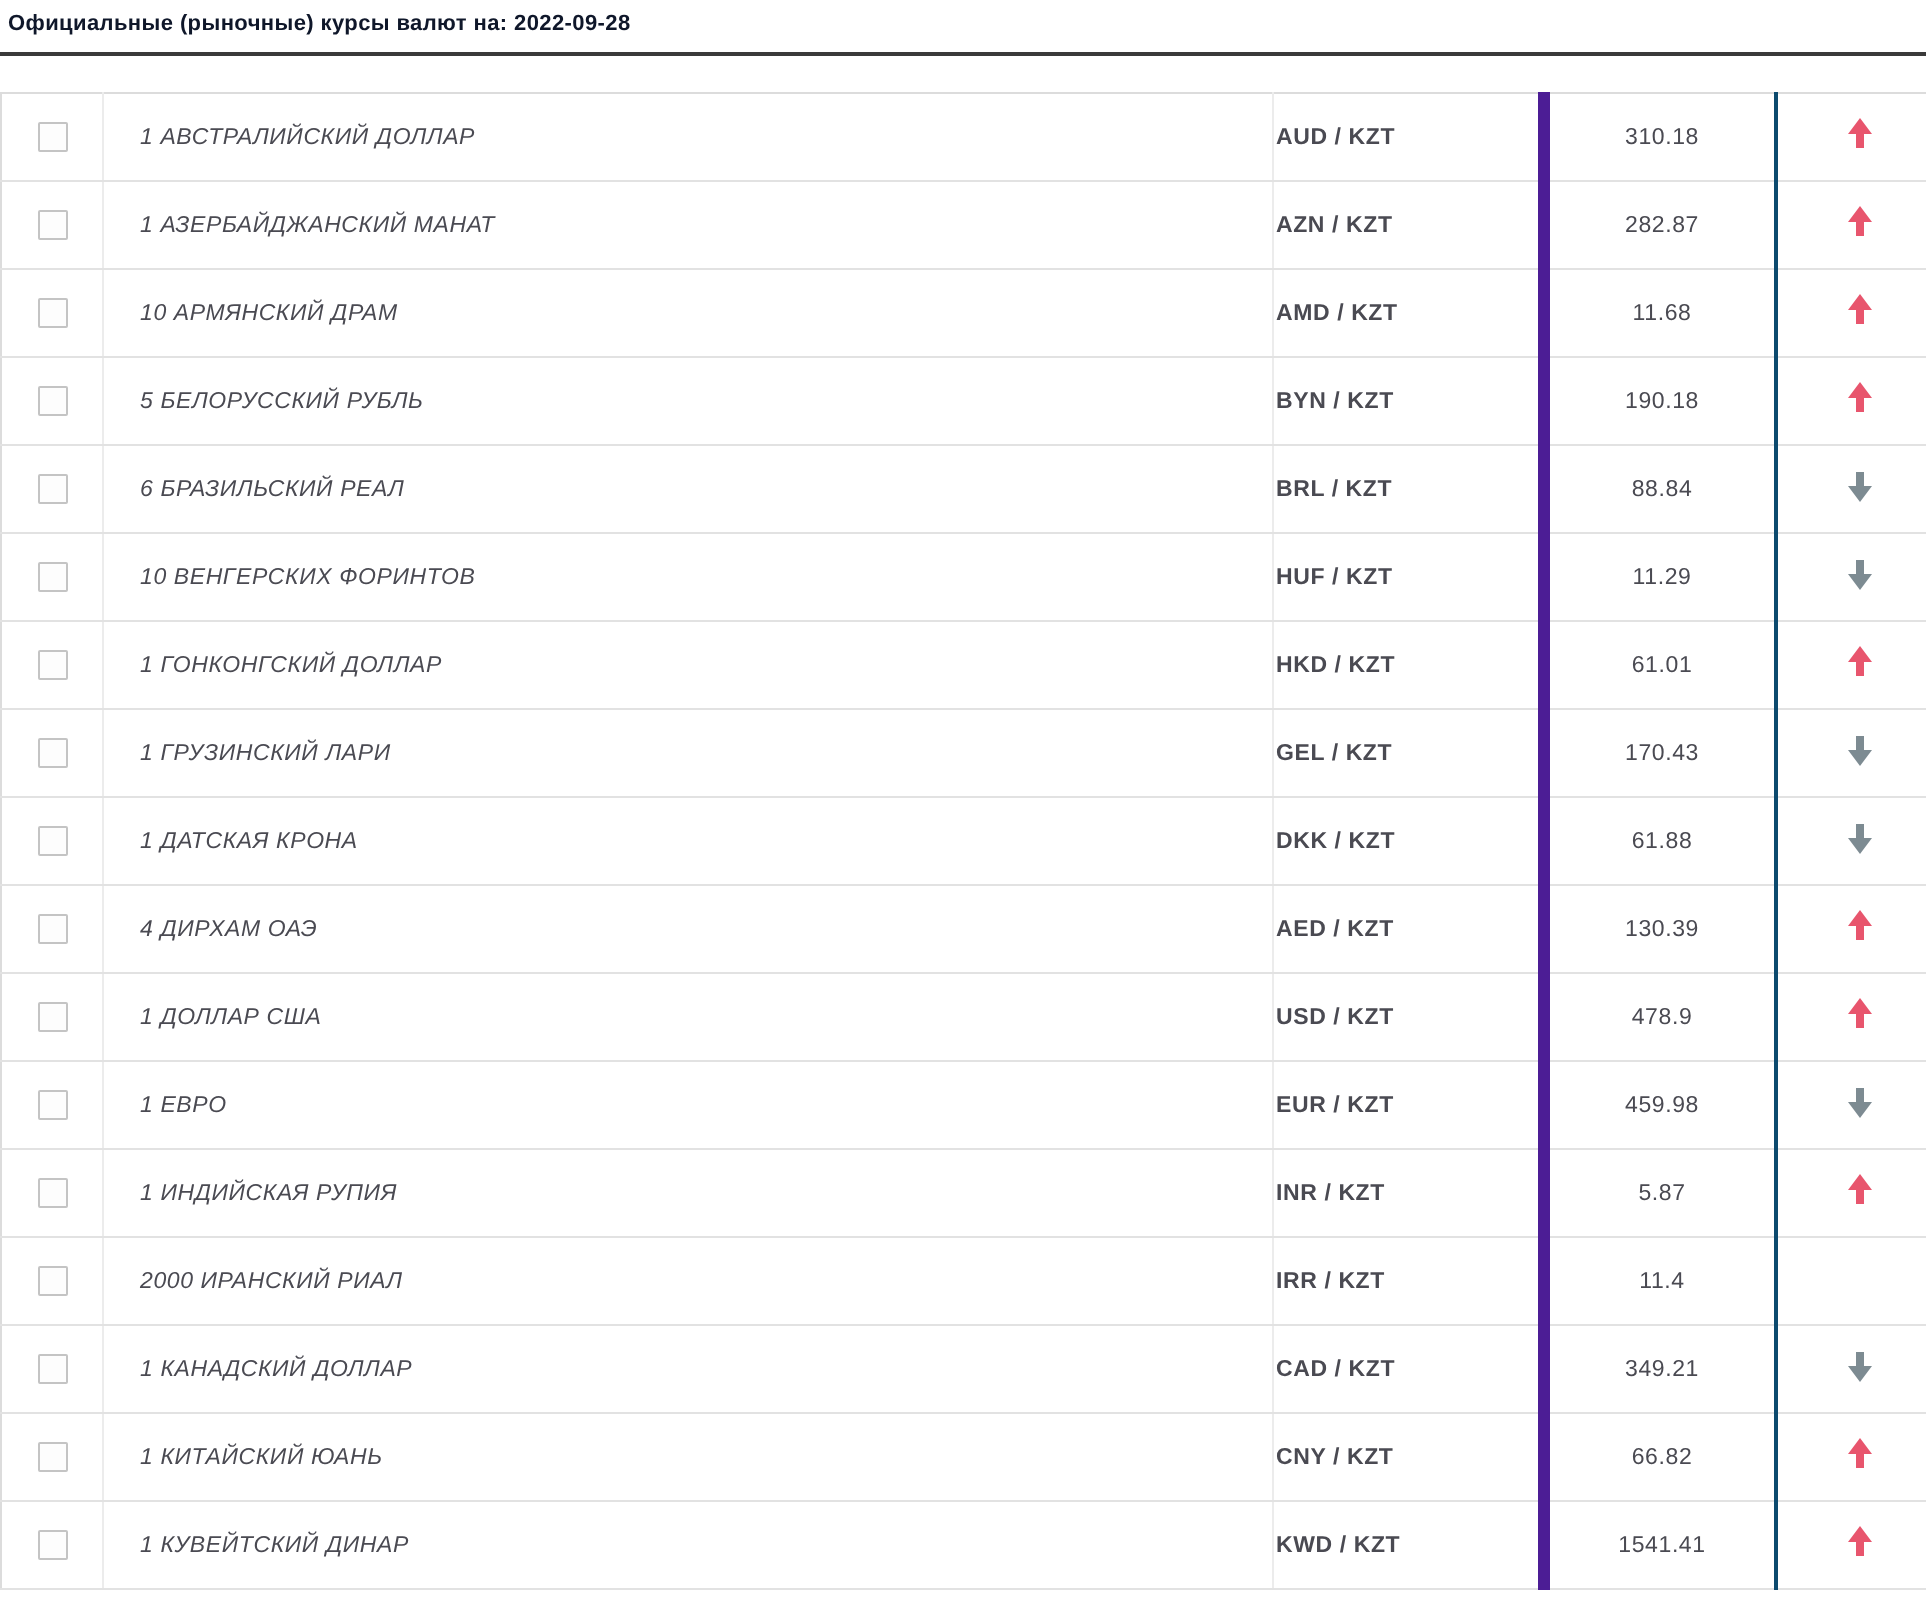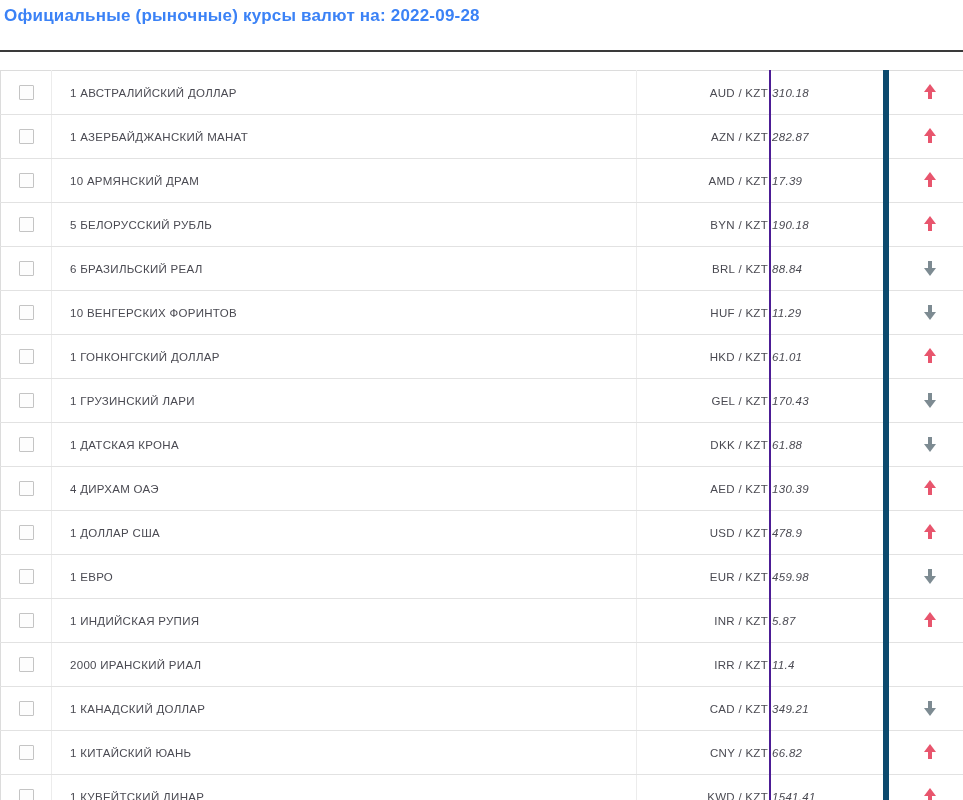"Официальные (рыночные) курсы валют на:" .page-title { color: #3b82f6 -> #0f172a; font-size: 17px -> 11px; padding: 6px 4px 24px 4px -> 6px 4px 8px 4px }
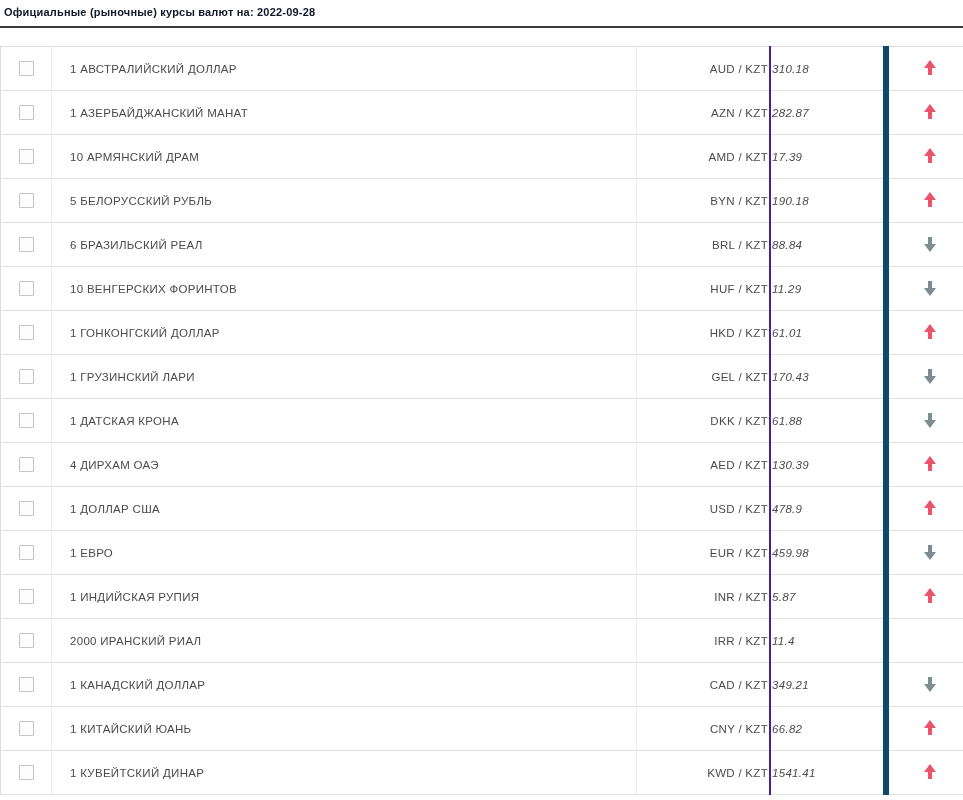"1 АВСТРАЛИЙСКИЙ ДОЛЛАР" td.col-name { font-style: none -> italic }
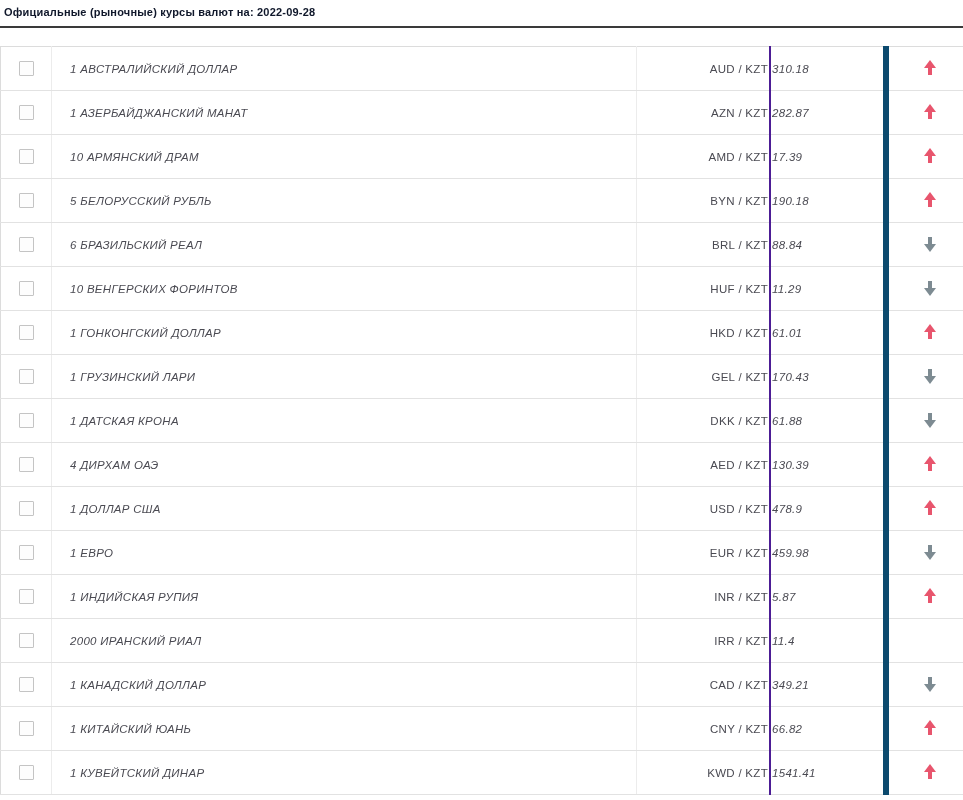"AUD / KZT" td.col-pair { border-right: 2px solid #4c1d95 -> 6px solid #4c1d95; font-weight: none -> bold; text-align: right -> left }
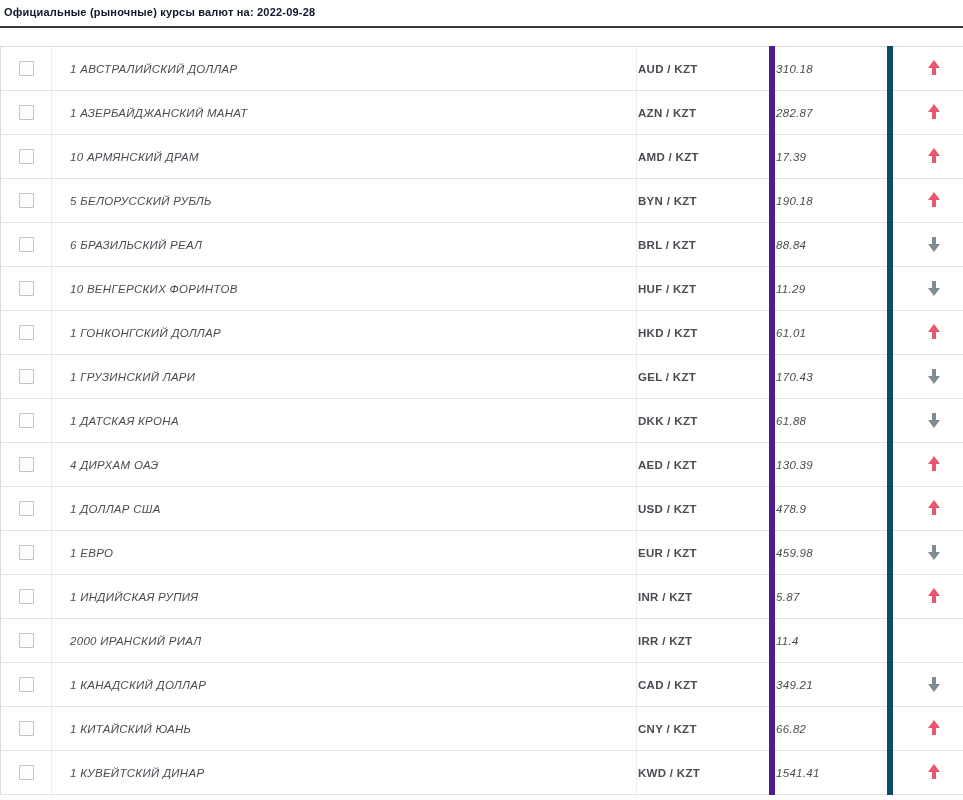"310.18" td.col-rate { border-right: 6px solid #0c4a6e -> 2px solid #0c4a6e; font-style: italic -> none; text-align: none -> center }
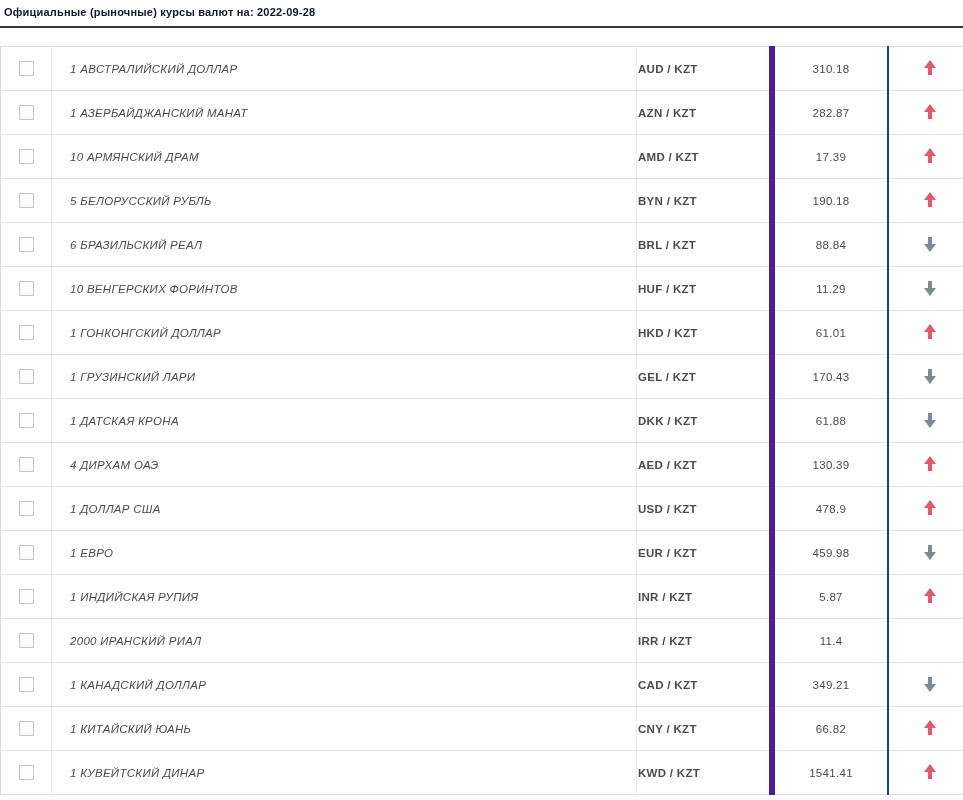"17.39" td.col-rate { text: 17.39 -> 11.68 }
